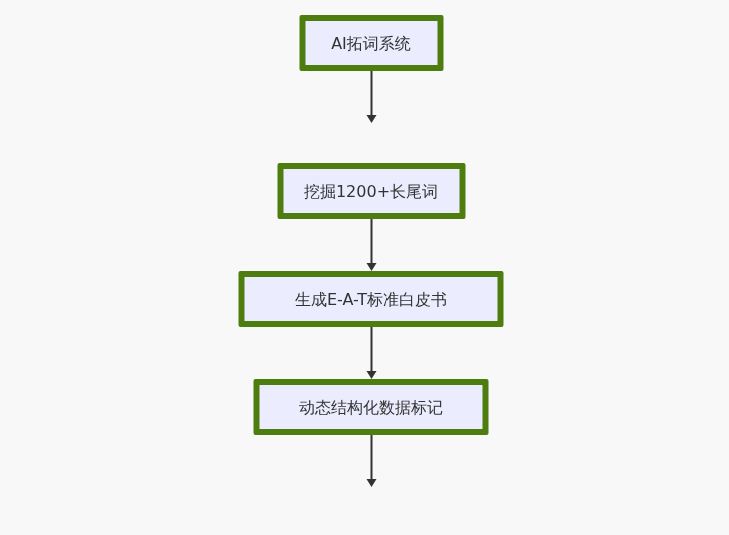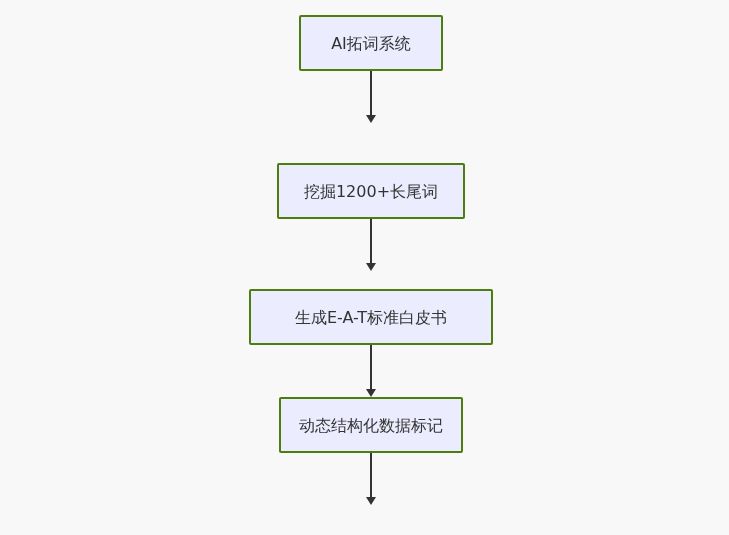"AI拓词系统" .node { border: 2px solid #4d7c0f -> 6px solid #4d7c0f }
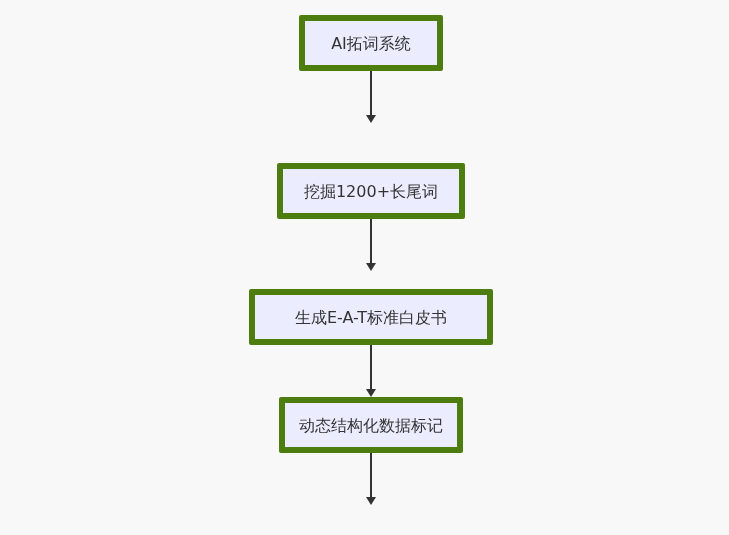"生成E-A-T标准白皮书" .n3 { margin-top: 18px -> none; width: 244px -> 265px }
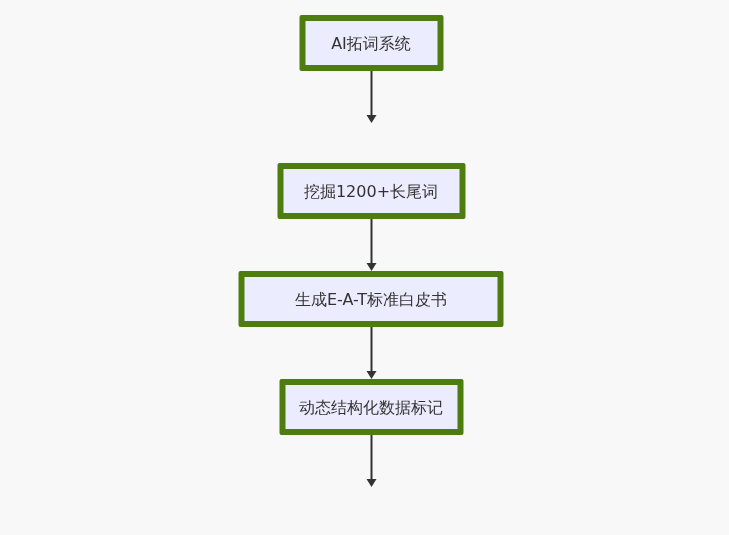"动态结构化数据标记" .n4 { width: 184px -> 235px }
